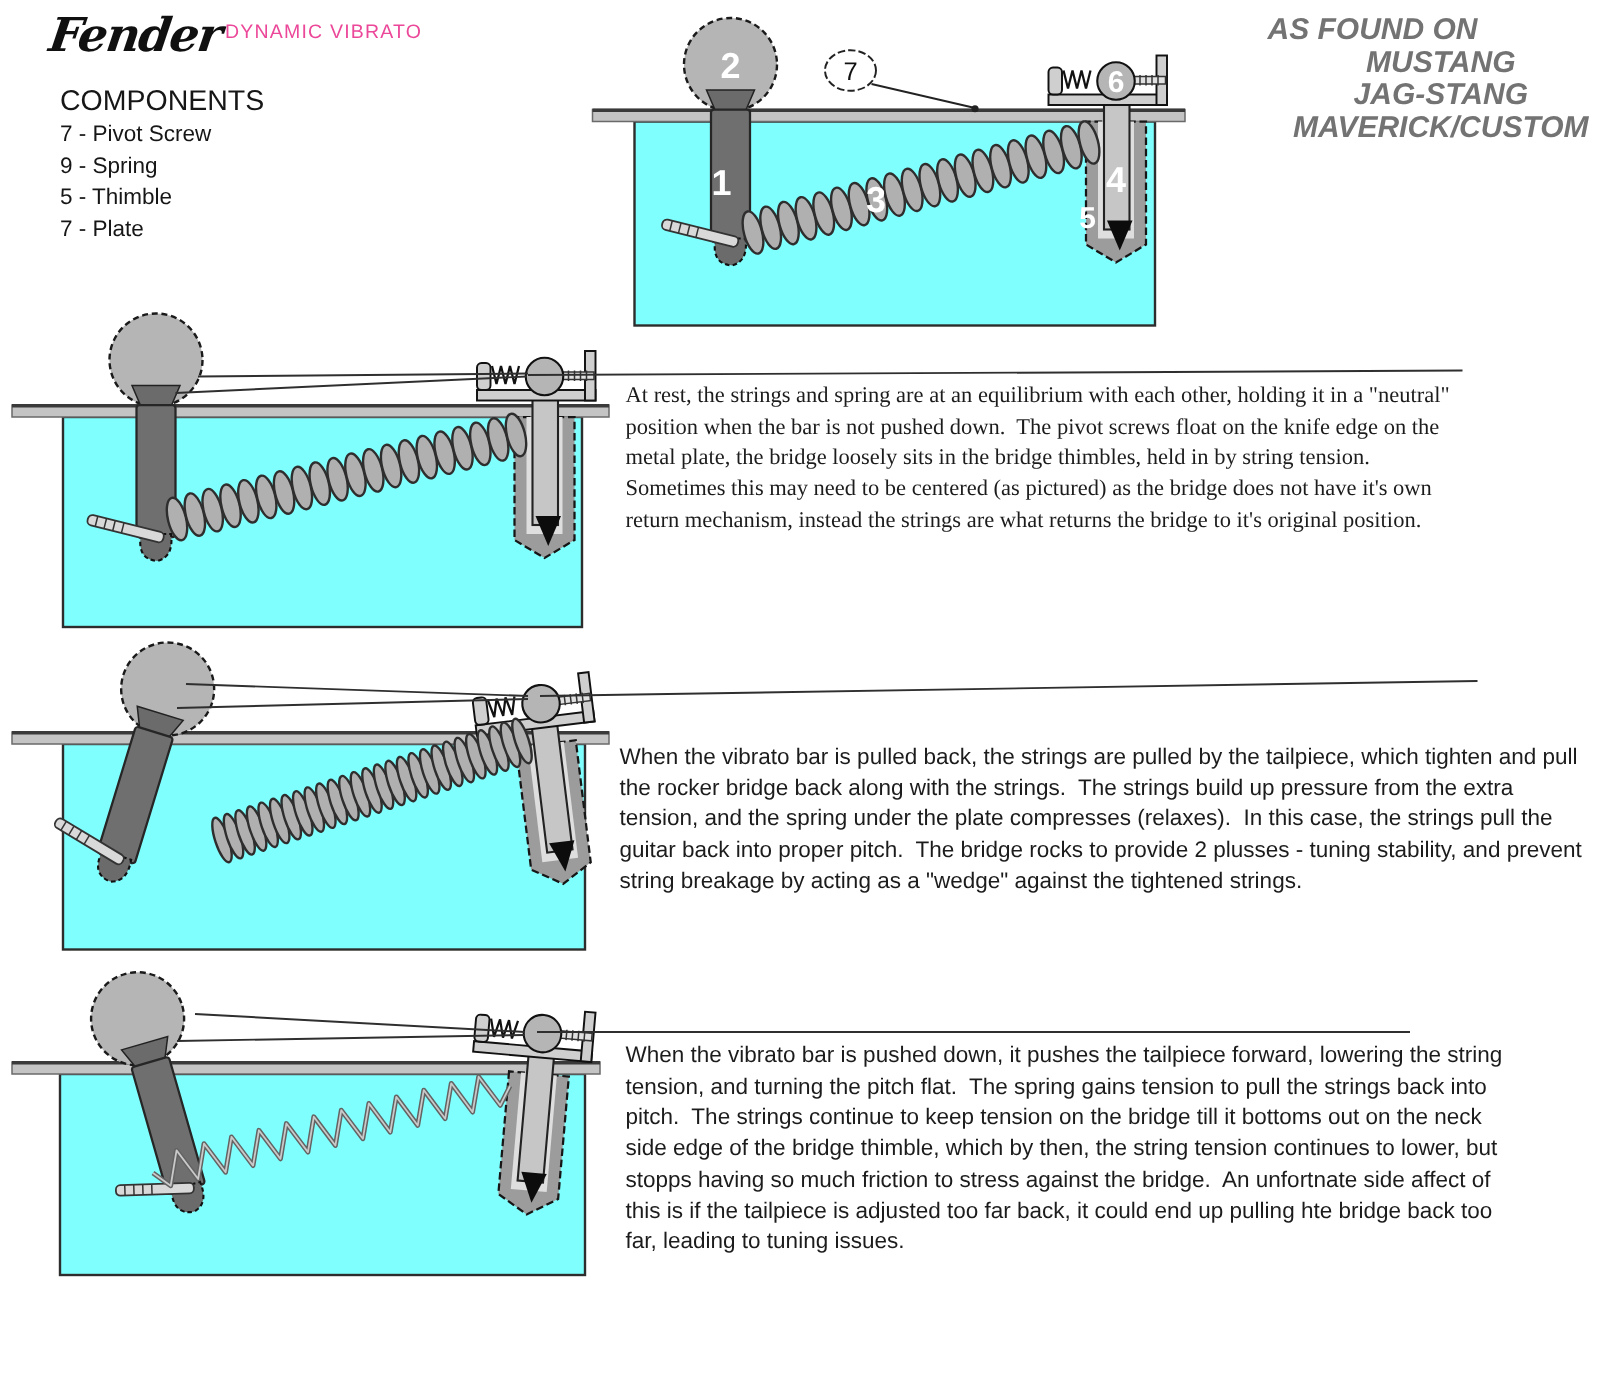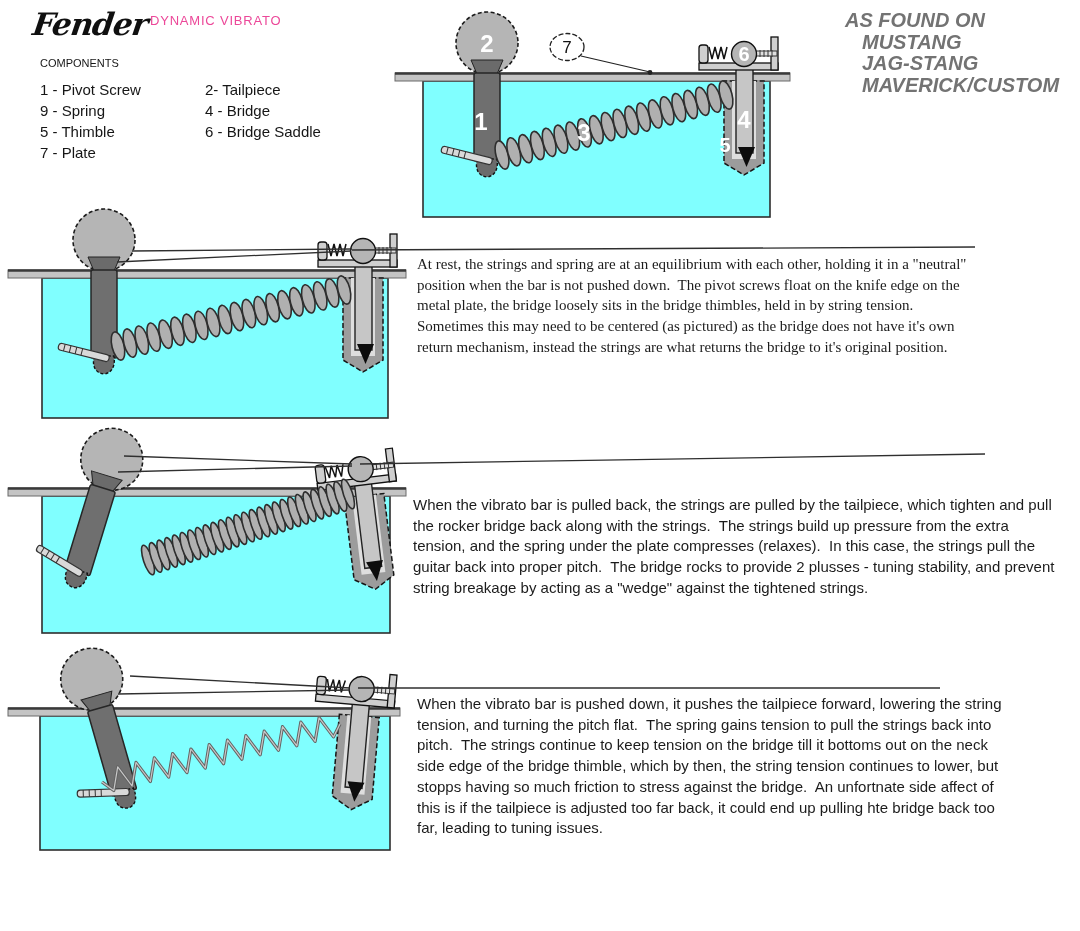"MUSTANG" .foundon .models span { text-align: none -> center }
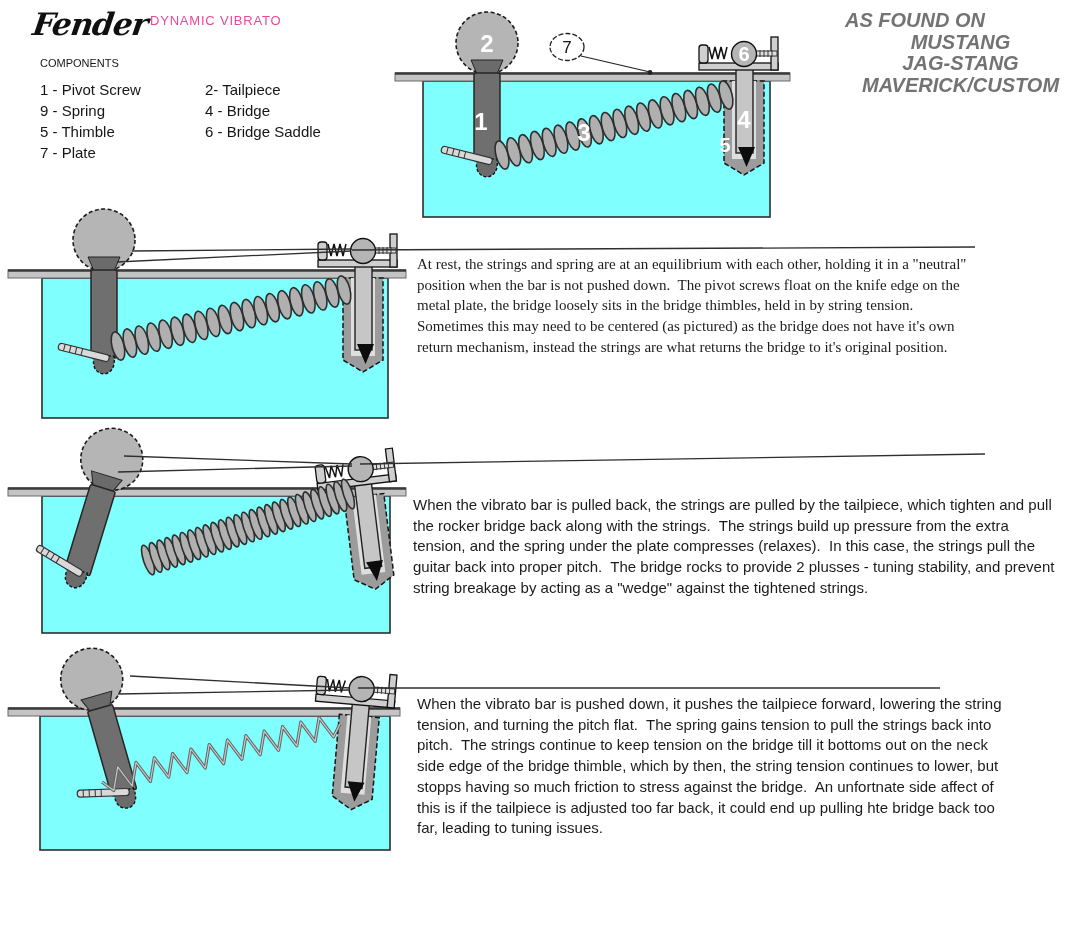"COMPONENTS" .comp-title { font-size: 11px -> 19px }
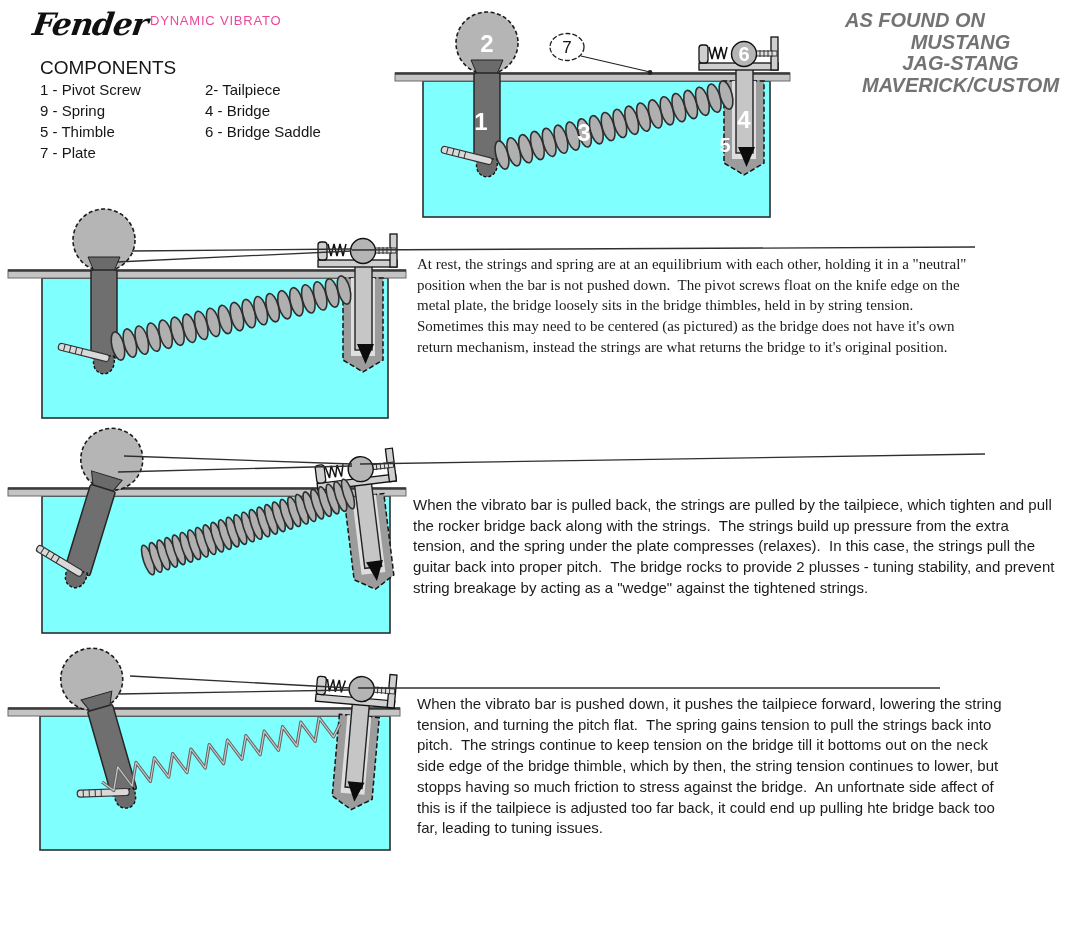"1 - Pivot Screw" span { text: 1 -> 7 }
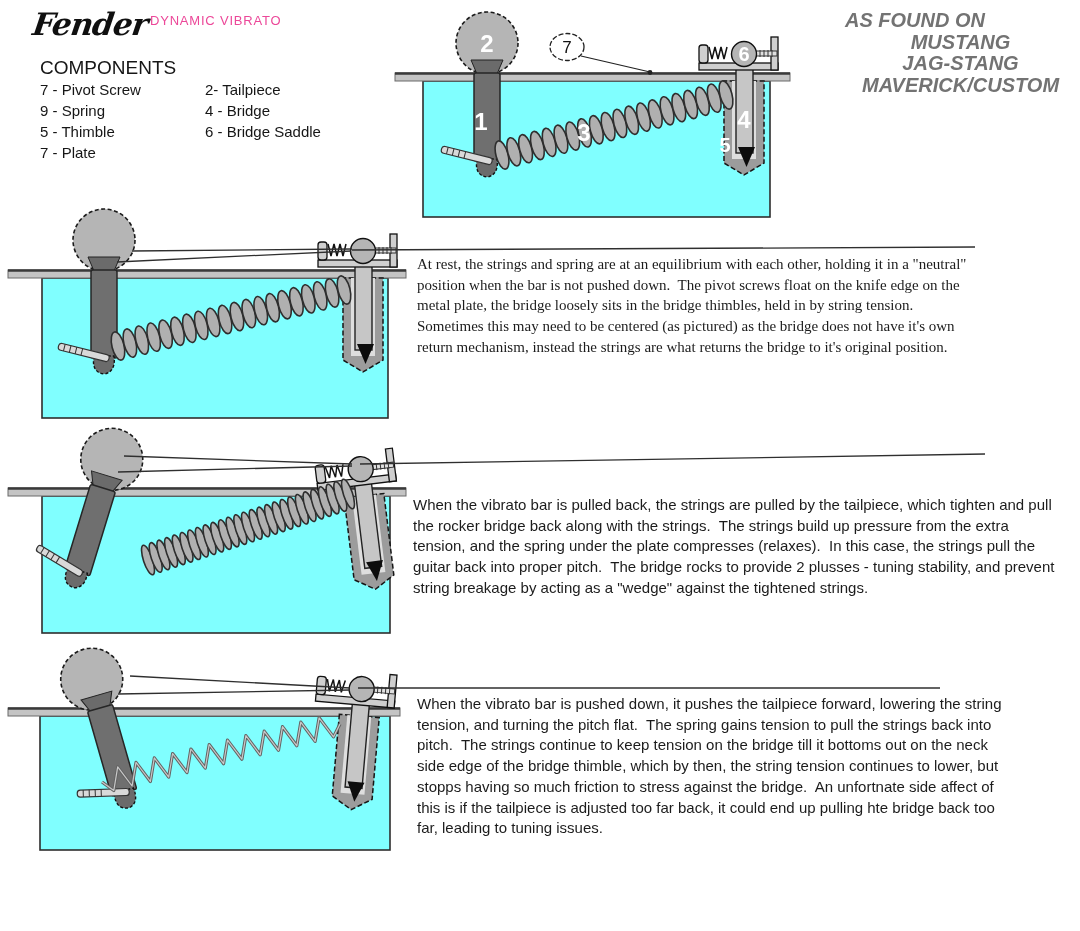"2- Tailpiece" div.abs { html: <div> <span>2- Tailpiece</span> <span>4 - Bridge</span> <span>6 - Bridge Saddle</span> </div> -> none }
